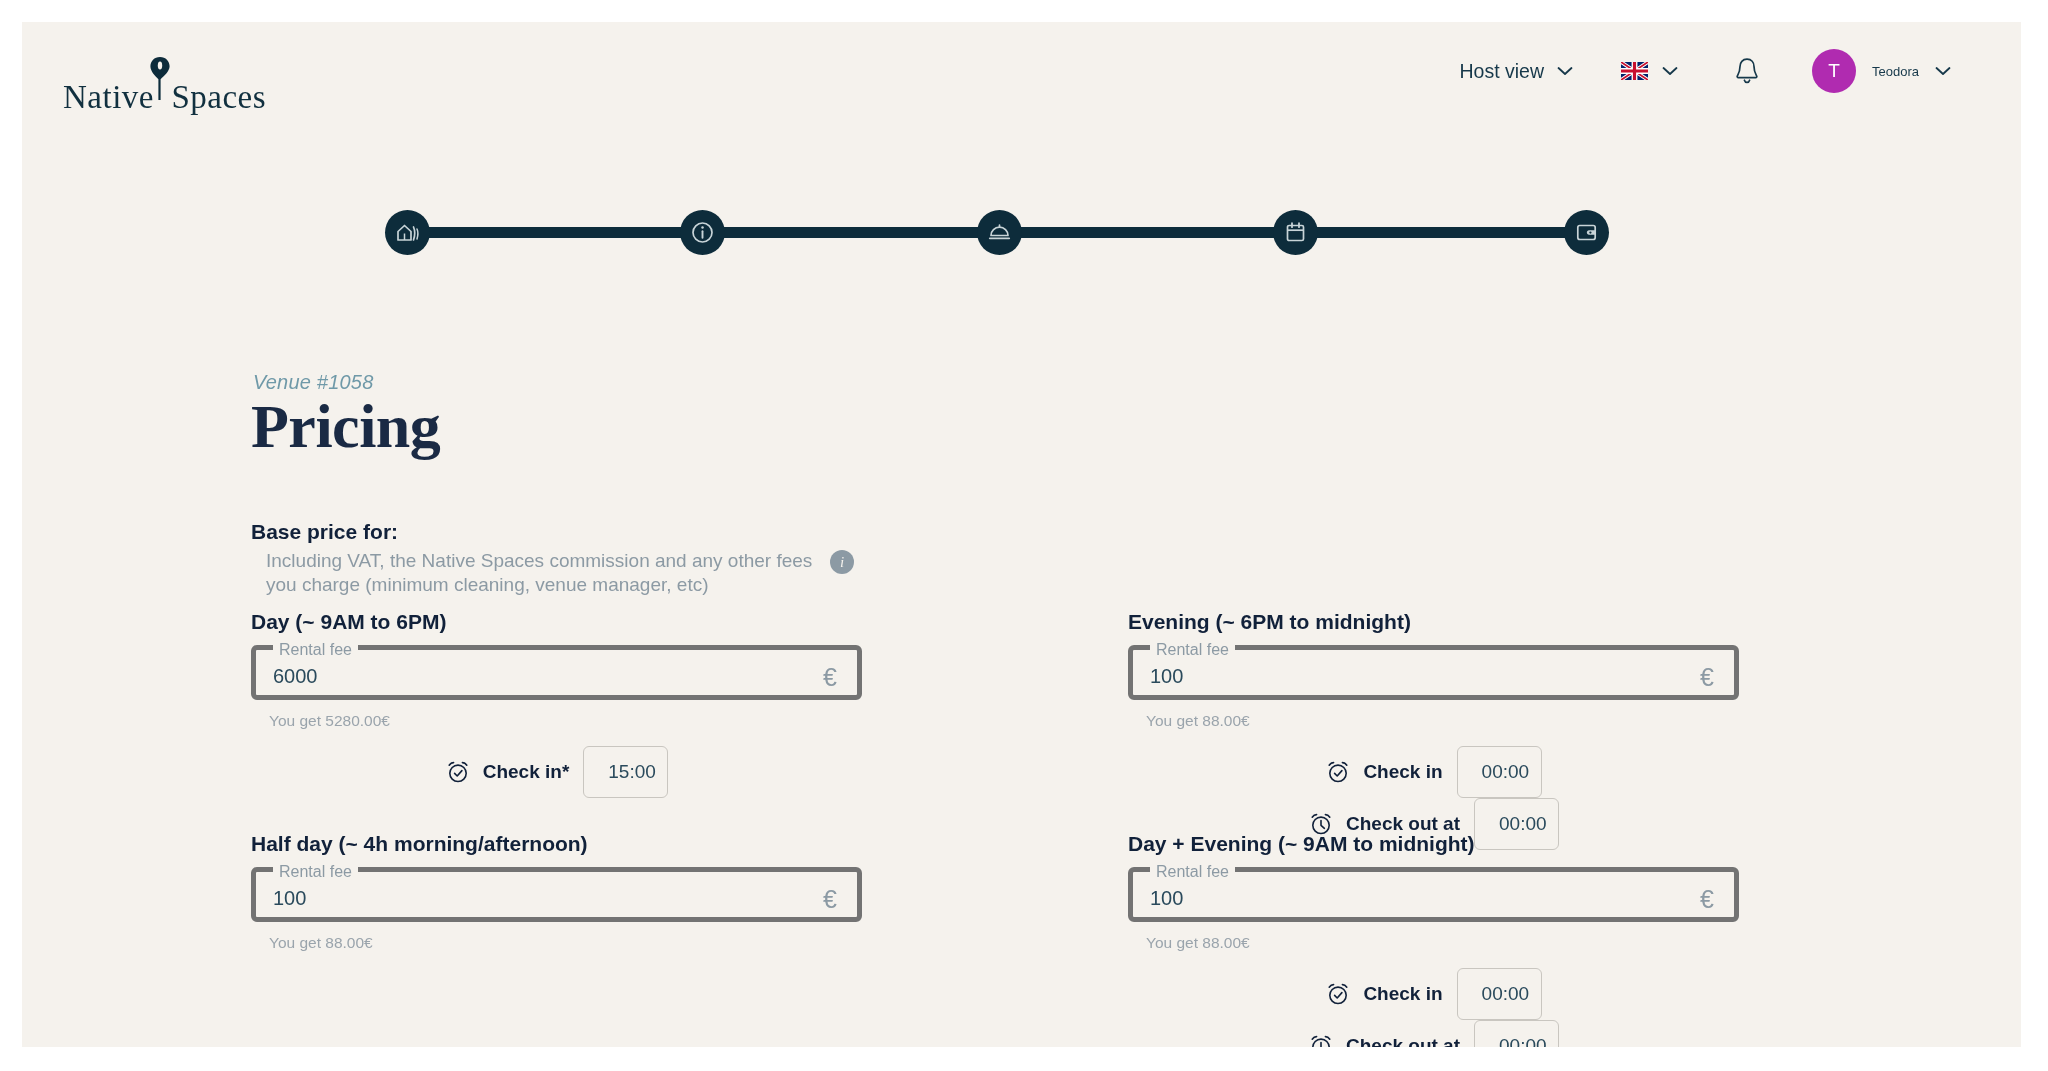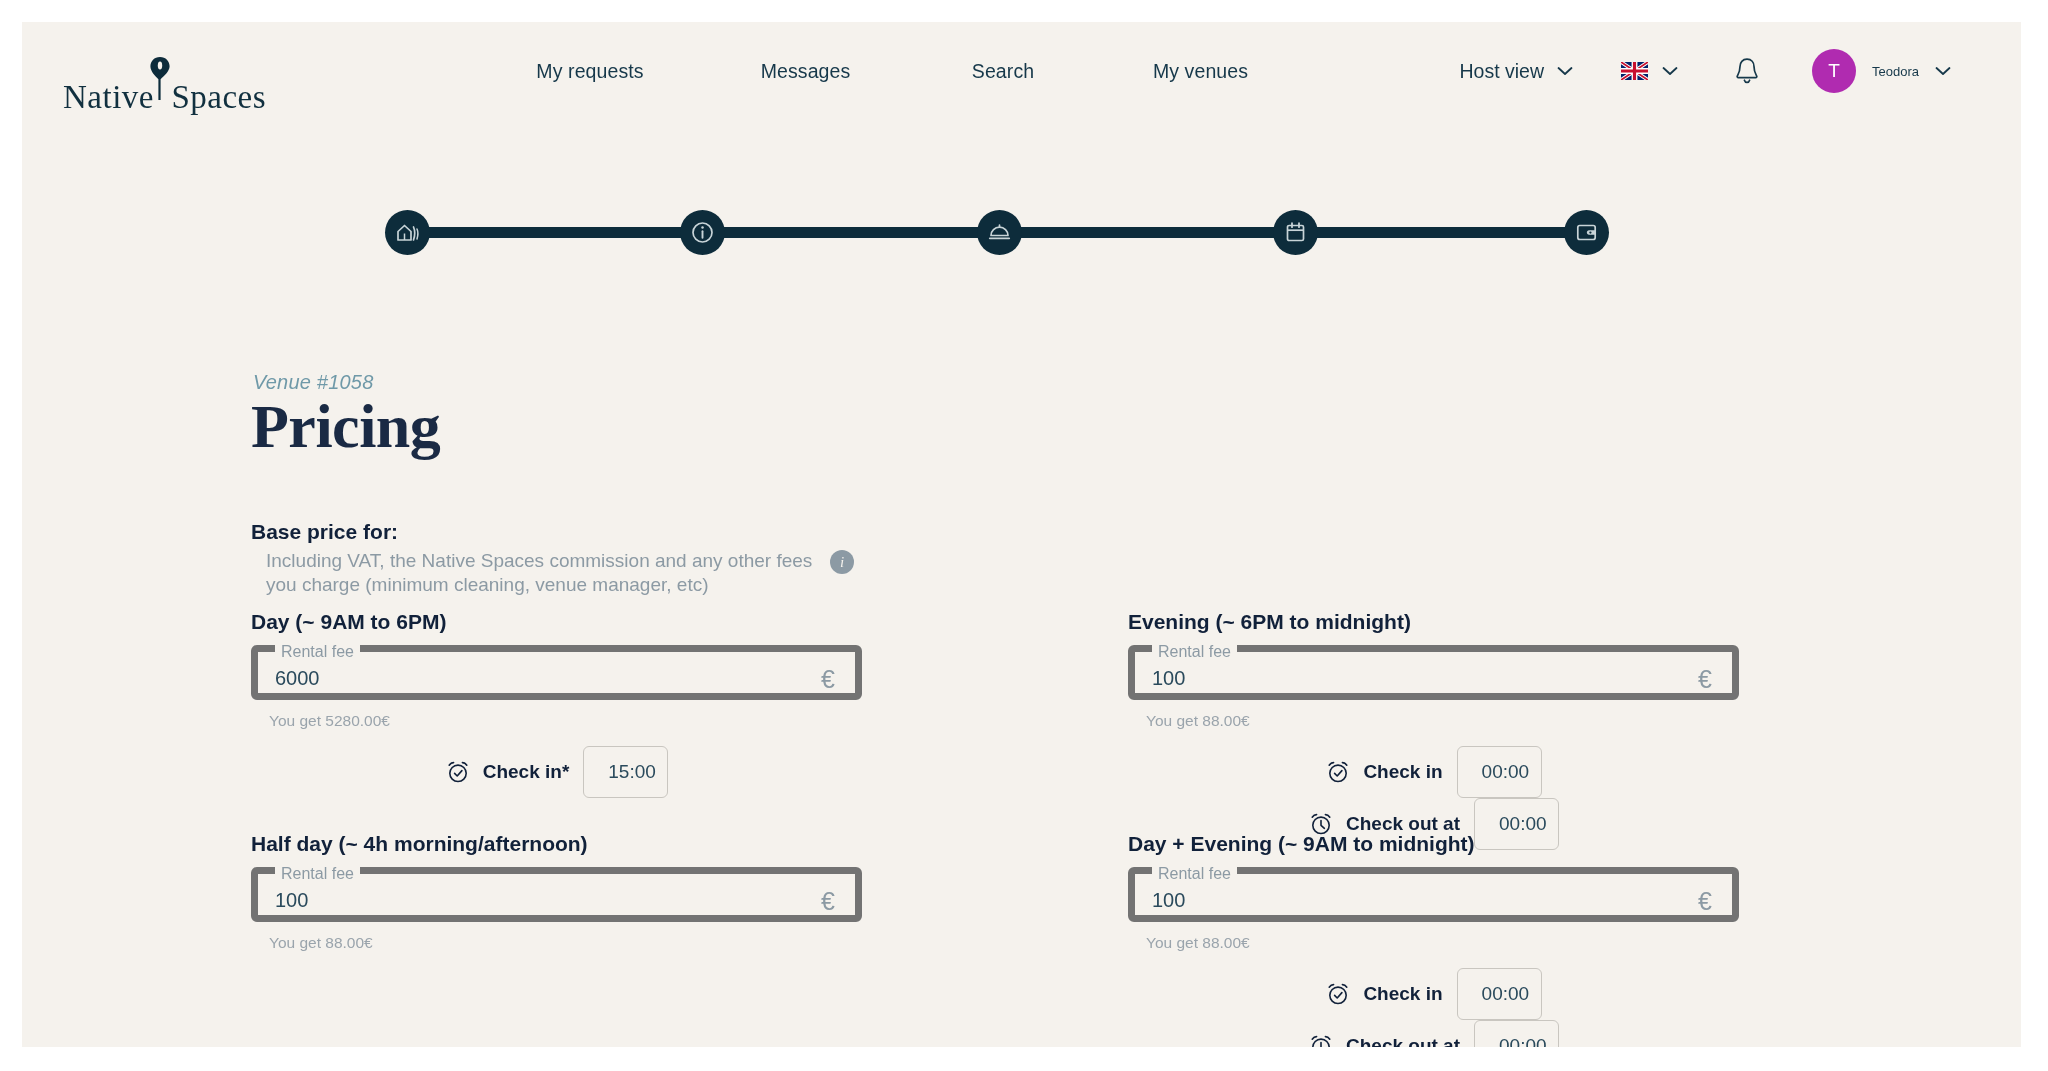"My requests" div.nav-links { html: <div> <div>My requests</div> <div>Messages</div> <div>Search</div> <div>My venues</div> </div> -> none }
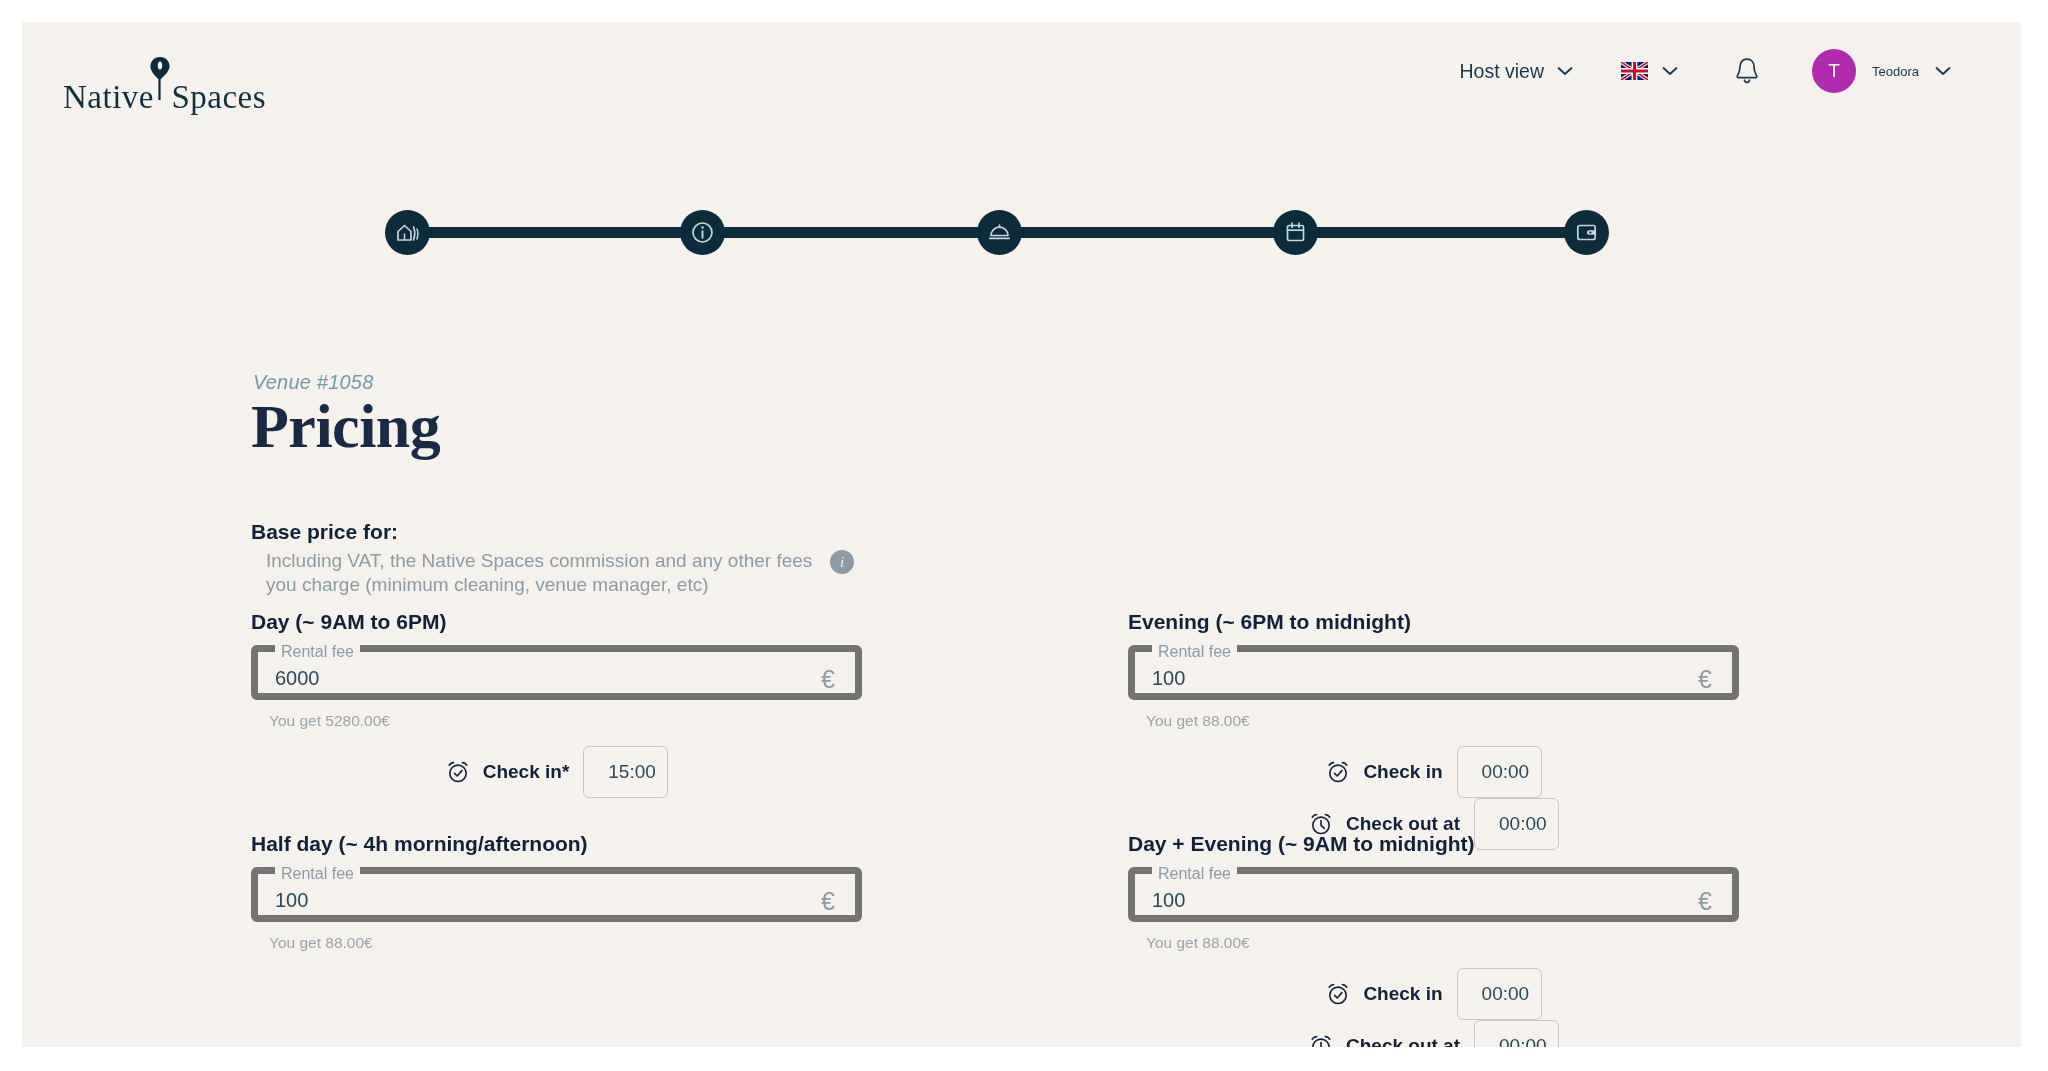"Rental fee" .fee-field { border: 7px solid #737373 -> 5px solid #737373 }
